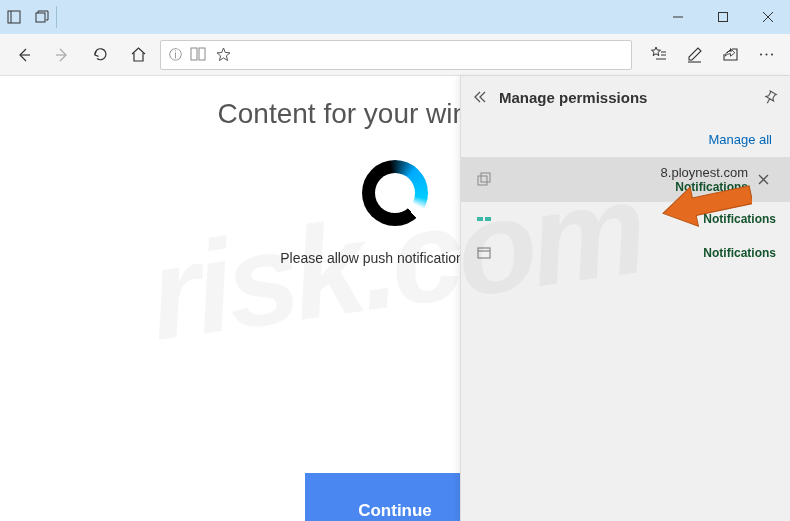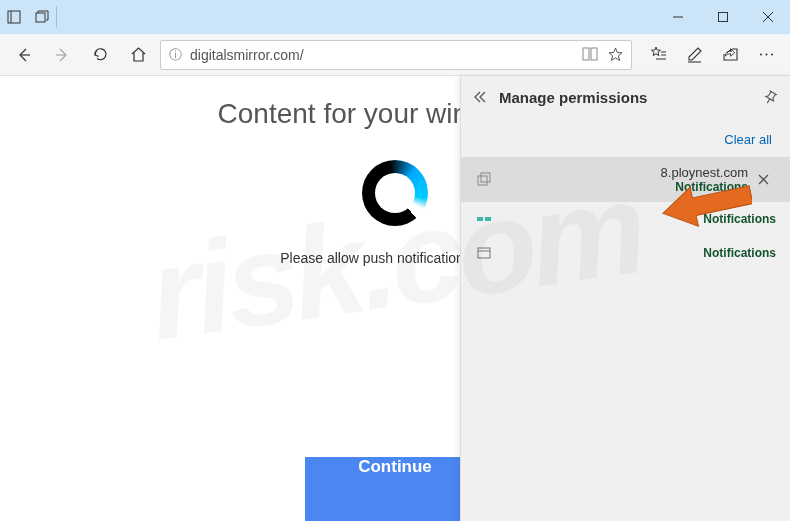"digitalsmirror.com/" span.addr-text { html: <span>digitalsmirror.com/</span> -> none }
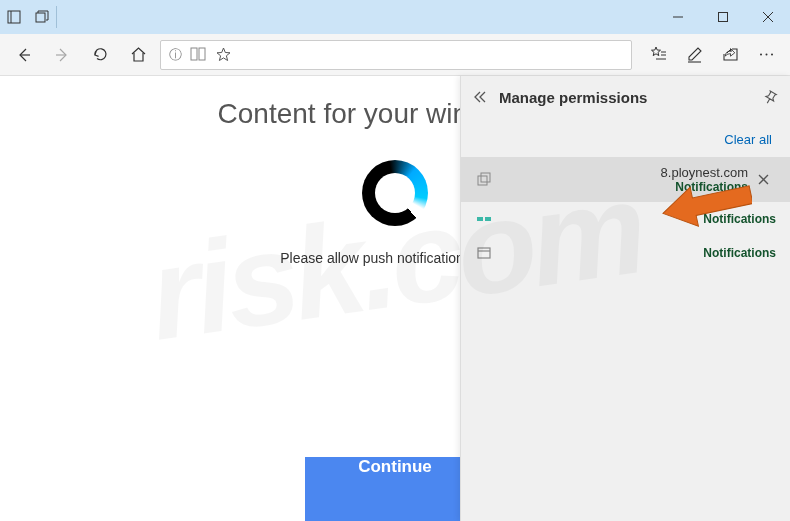"Clear all" span { text: Clear -> Manage }
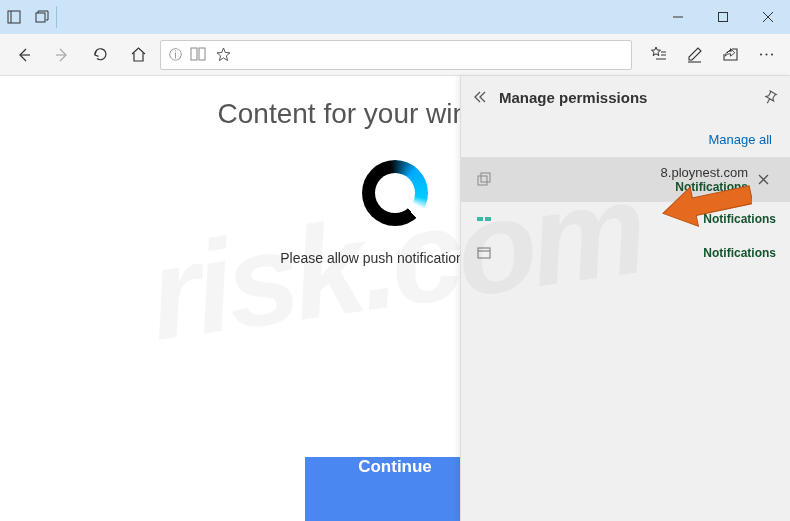"Continue" .continue-btn { align-items: flex-start -> flex-end; height: 64px -> 48px }
